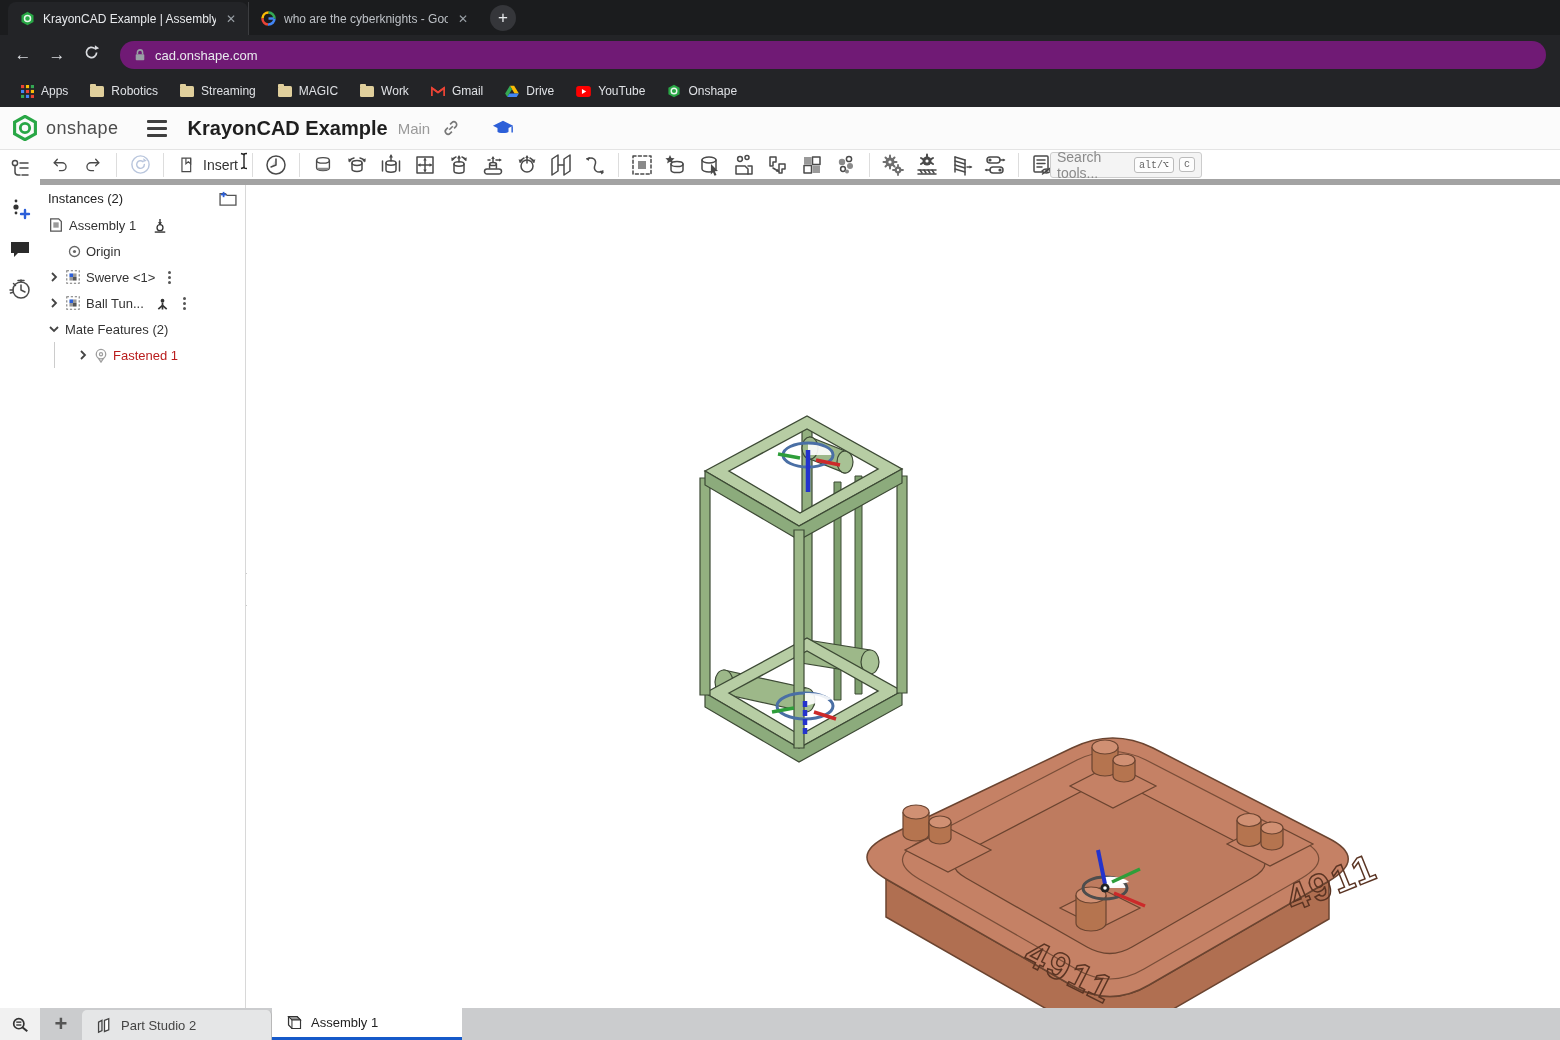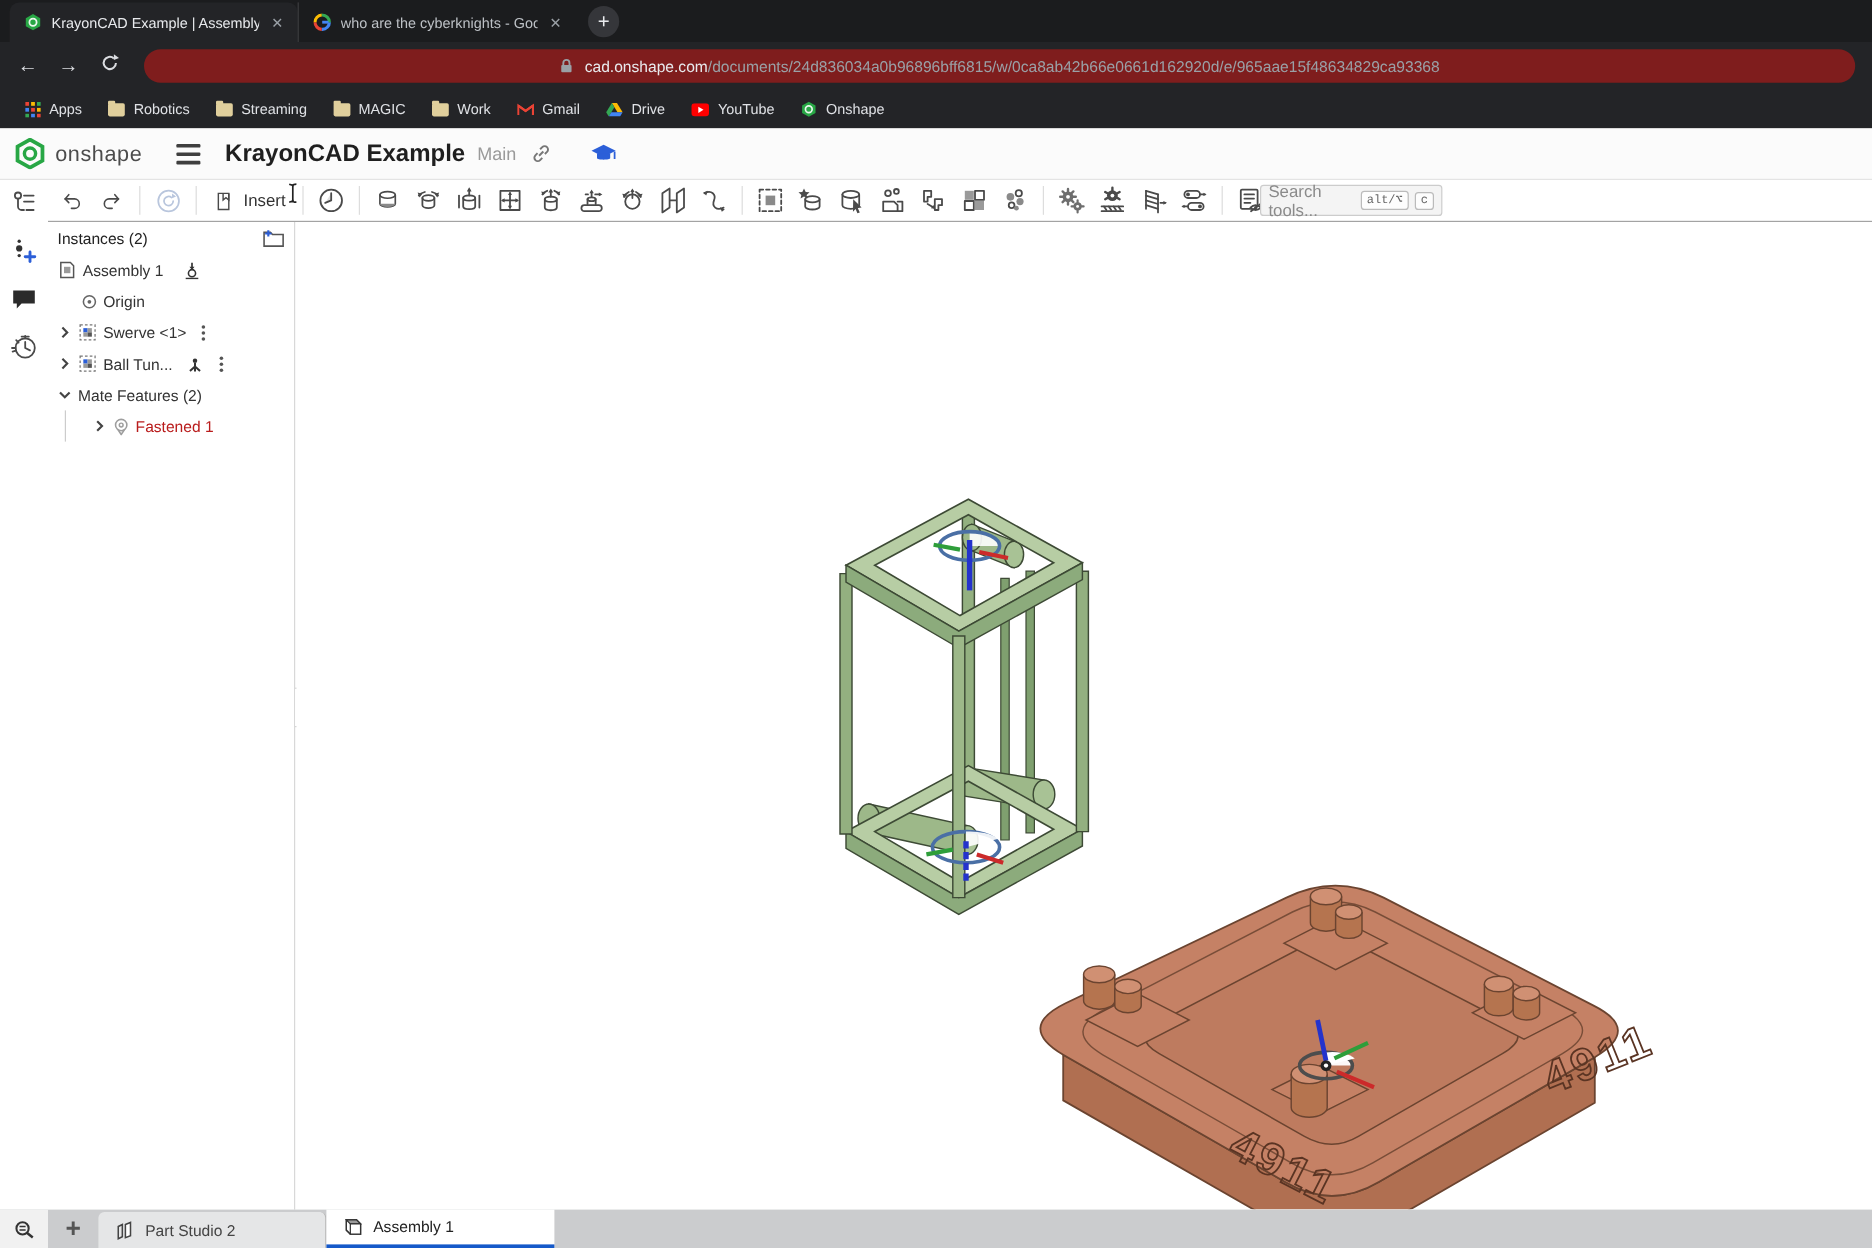"cad.onshape.com" #omnibox { background: #7f1d1d -> #701a75; justify-content: center -> none }
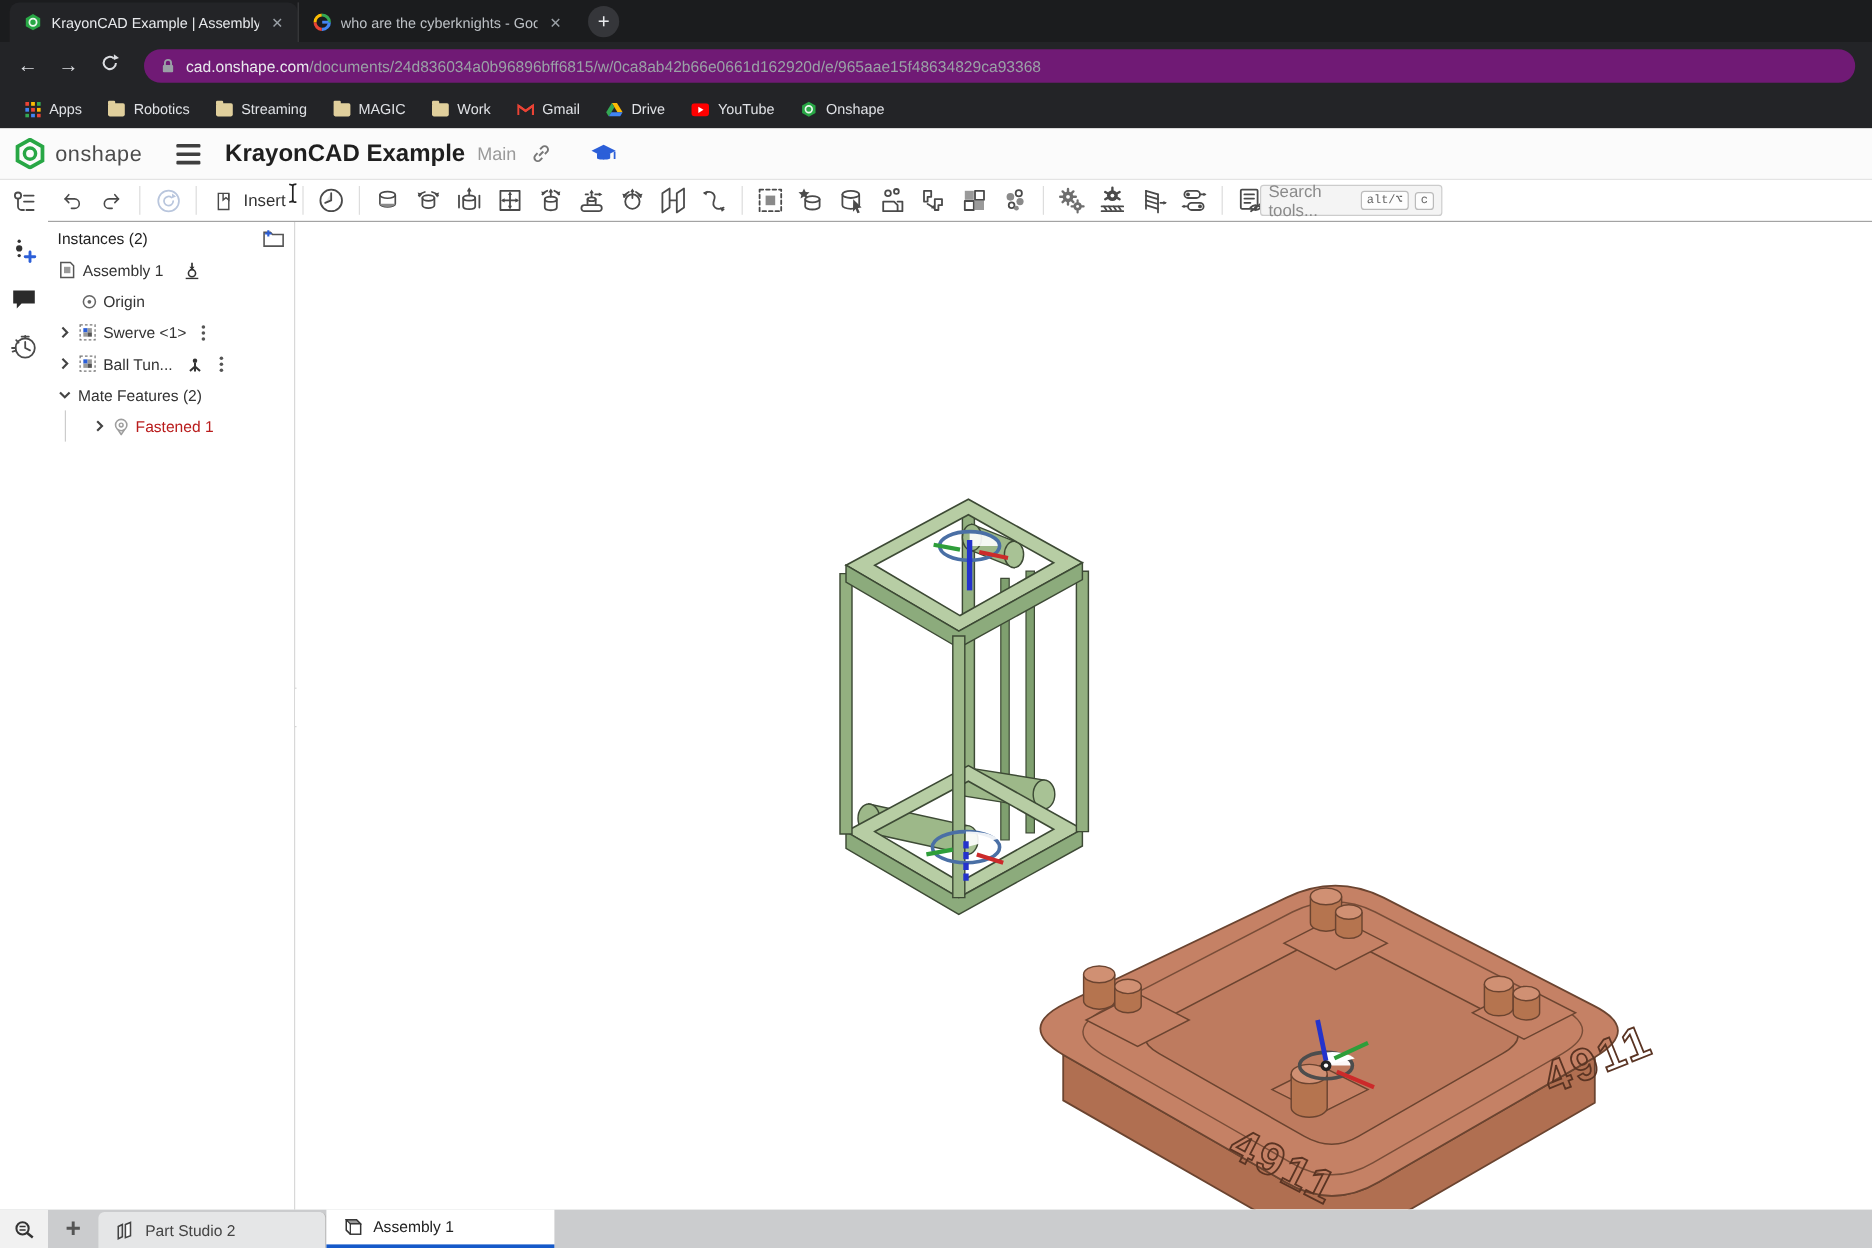"/documents/24d836034a0b96896bff6815/w/0c" span.path { html: <span>/documents/24d836034a0b96896bff6815/w/0ca8ab42b66e0661d162920d/e/965aae15f48634829ca93368</span> -> none }
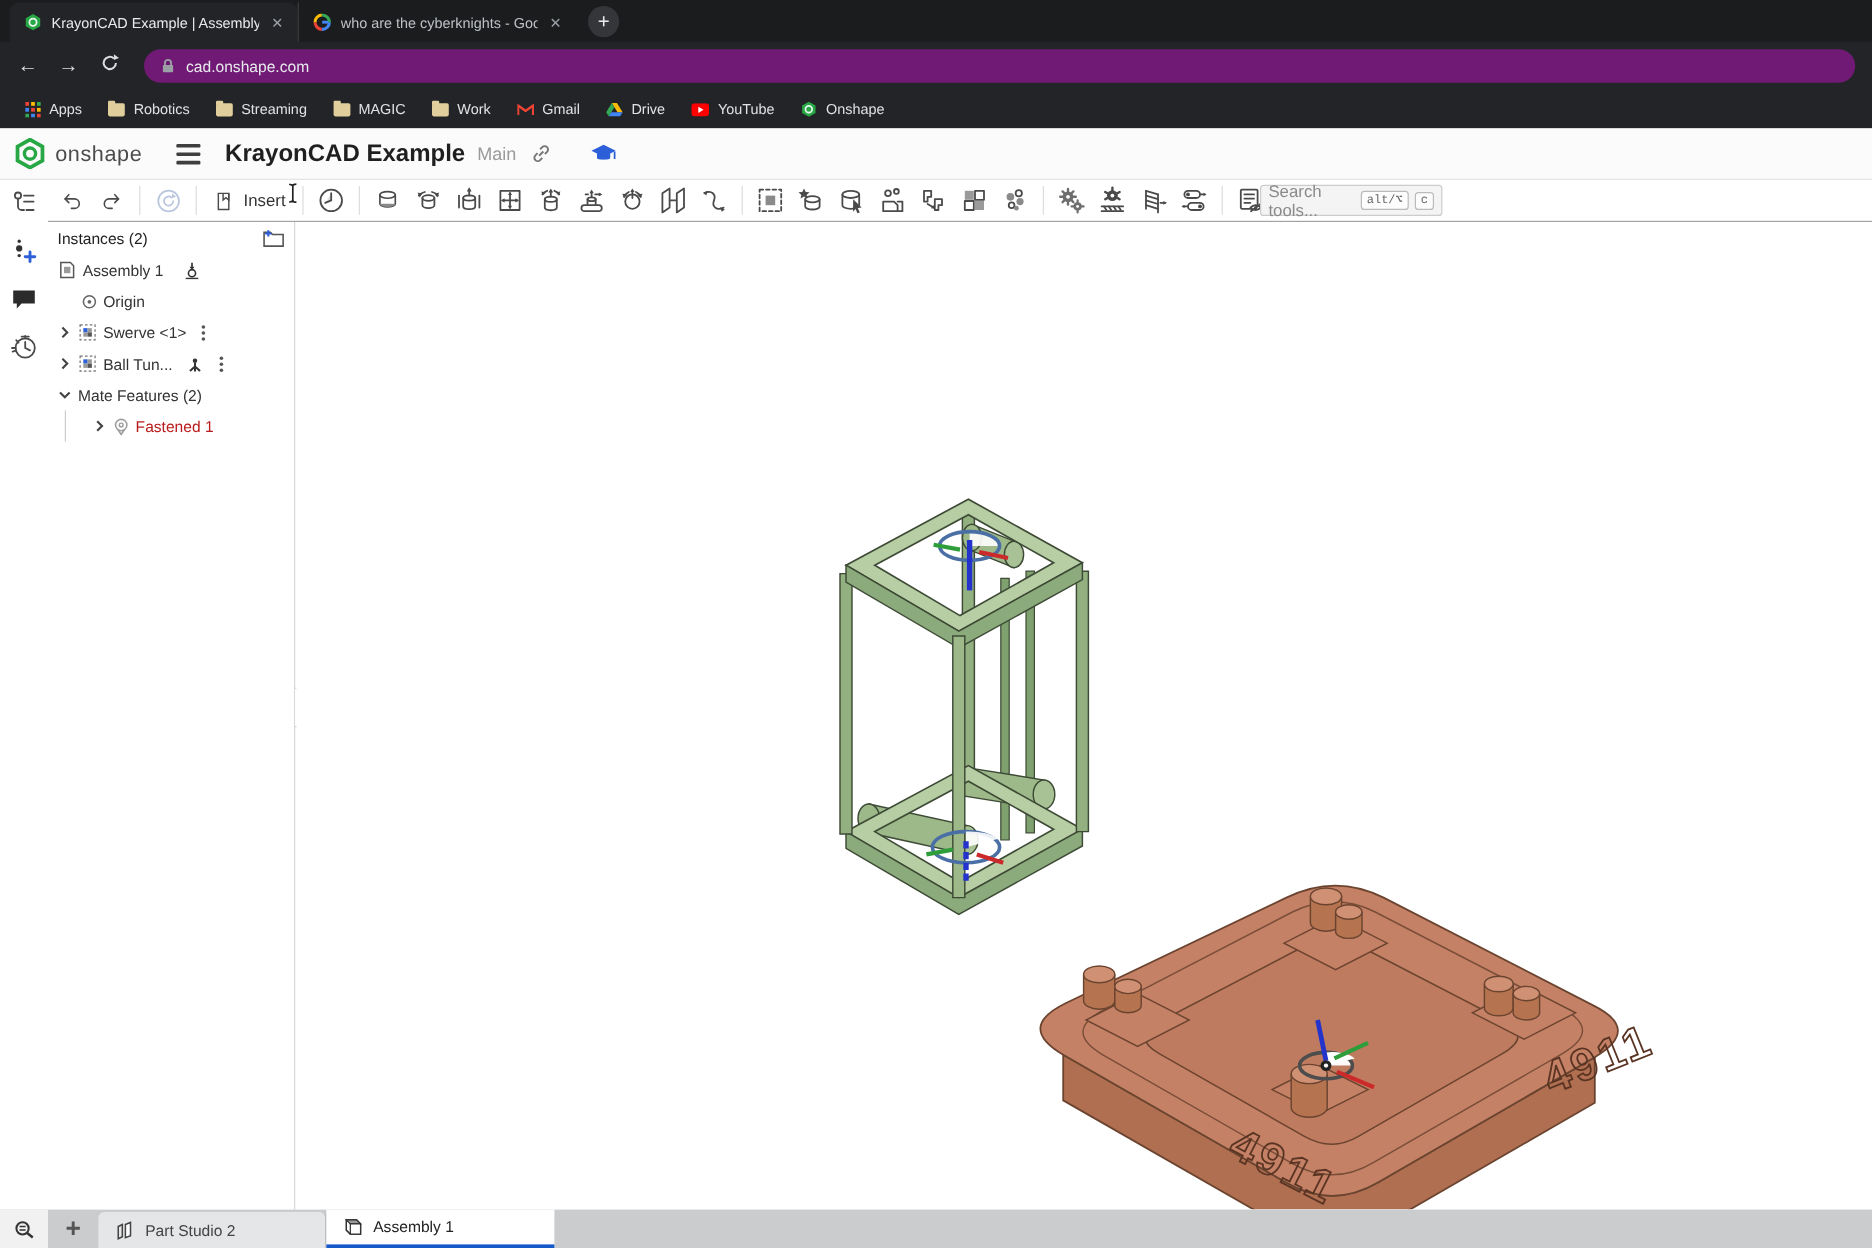"Insert" #ostoolbar { border-bottom: 1px solid #a3a3a3 -> 6px solid #a3a3a3 }
